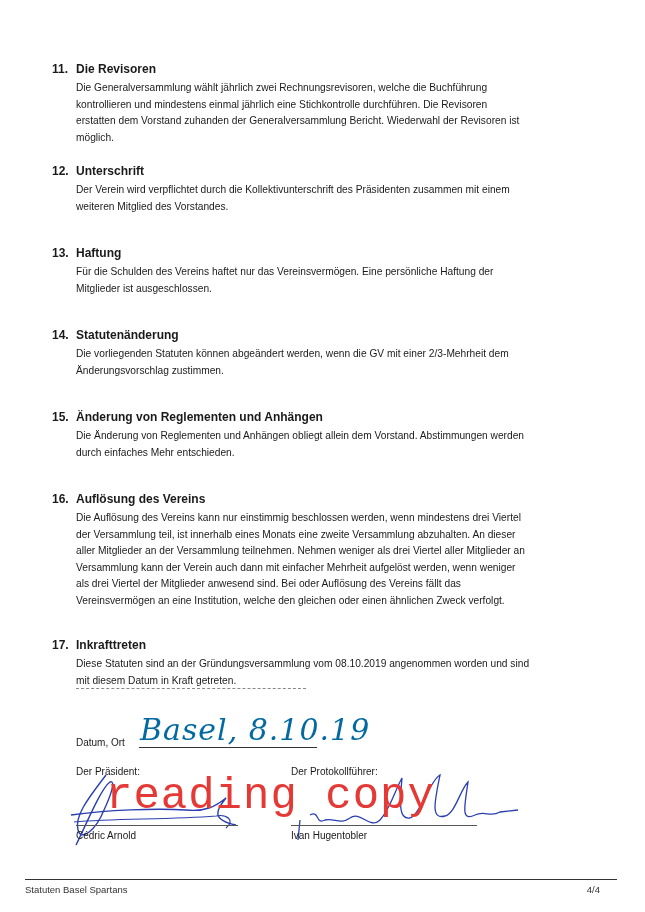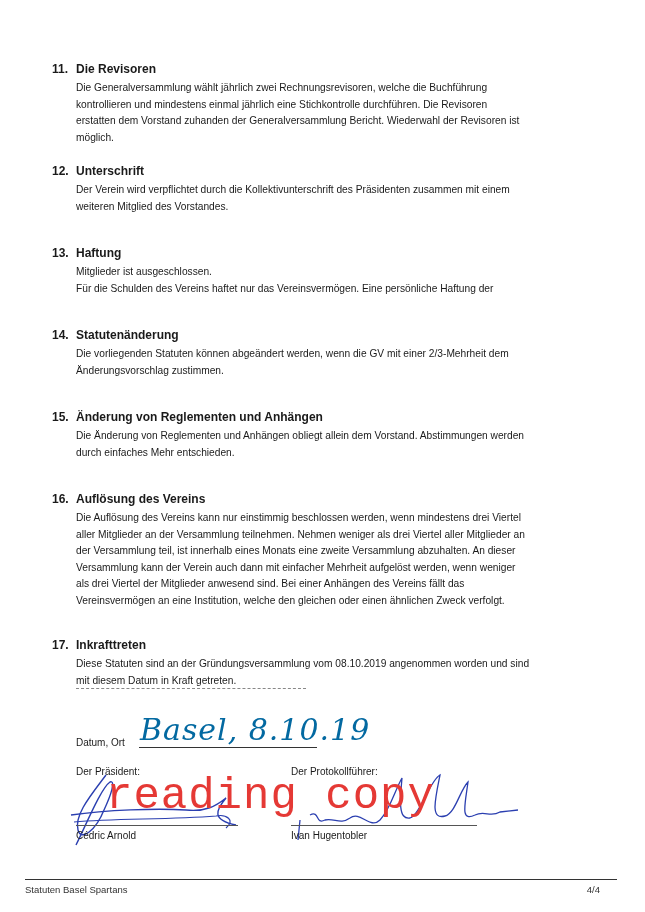"Mitglieder ist ausgeschlossen." div { order: before "Für die Schulden des Vereins" -> after "Für die Schulden des Vereins" }
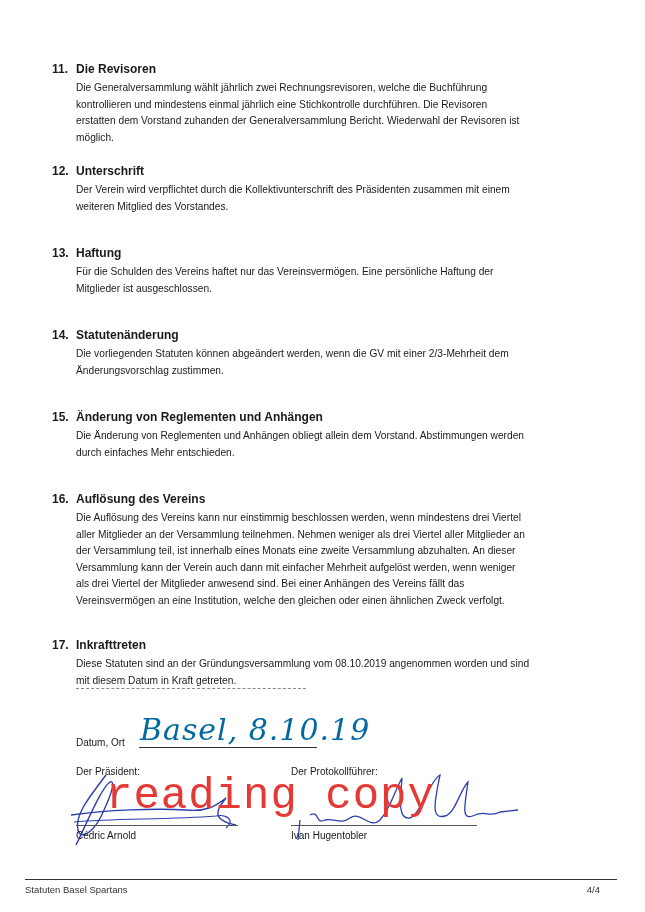"aller Mitglieder an der Versammlung" div { order: before "der Versammlung teil, ist innerhalb" -> after "der Versammlung teil, ist innerhalb" }
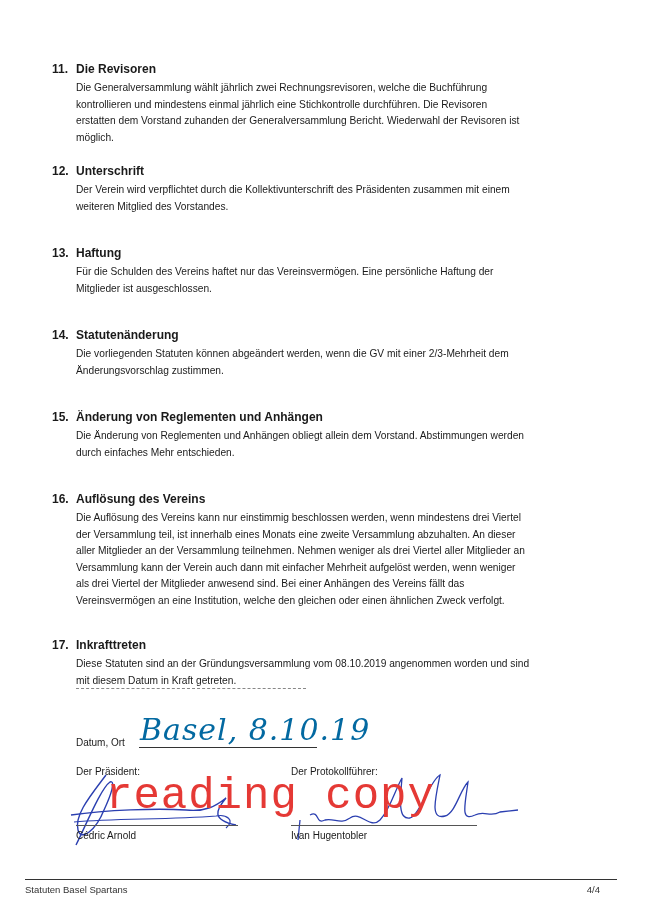"als drei Viertel der Mitglieder" div { text: einer Anhängen -> oder Auflösung }
